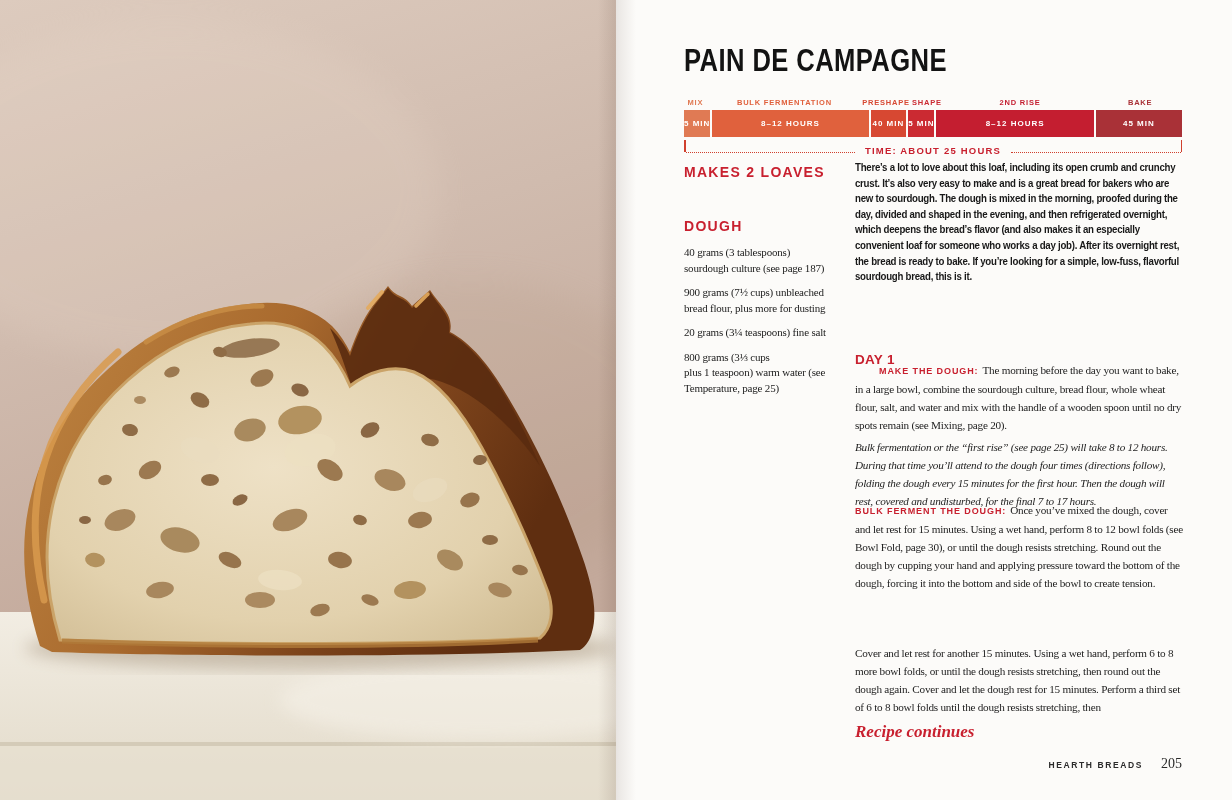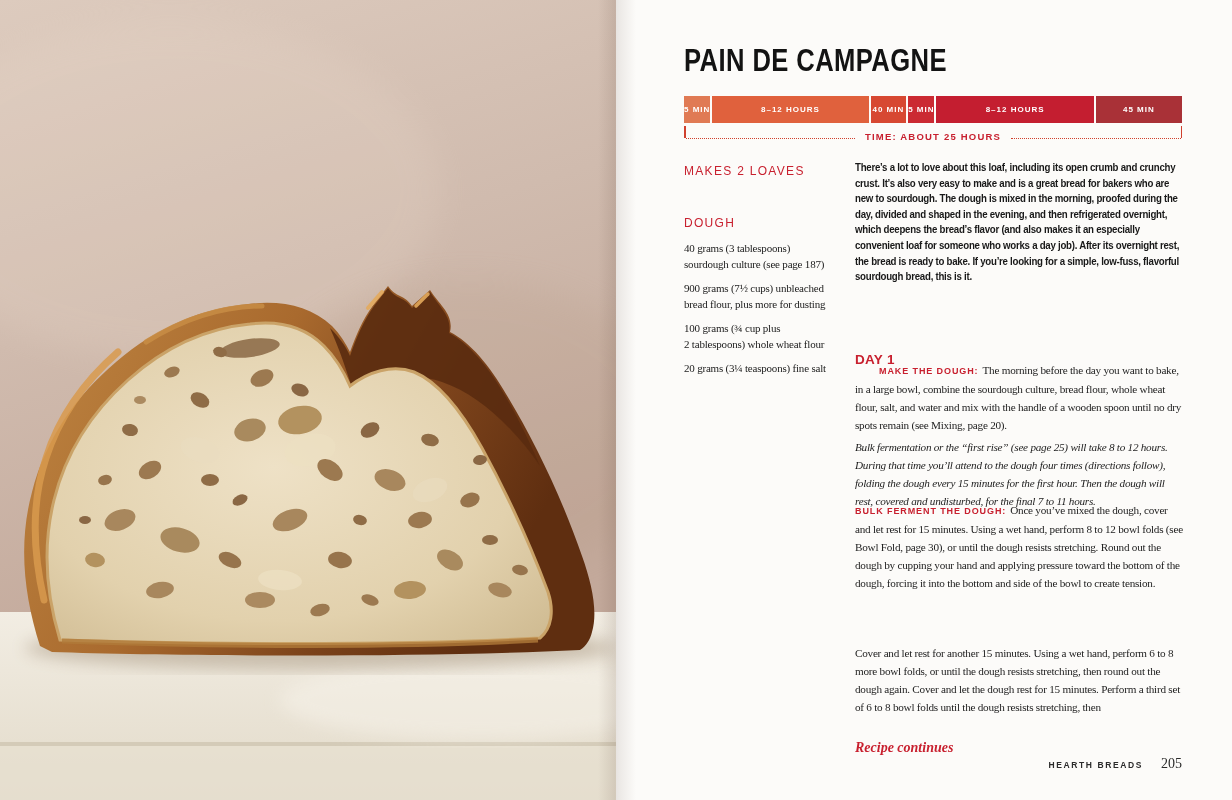"MIX" div.tl-row { html: none -> <div> <span>MIX</span> <span>BULK FERMENTATION</span> <span>PRESHAPE</span> <span>SHAPE</span> <span>2ND RISE</span> <span>BAKE</span> </div> }
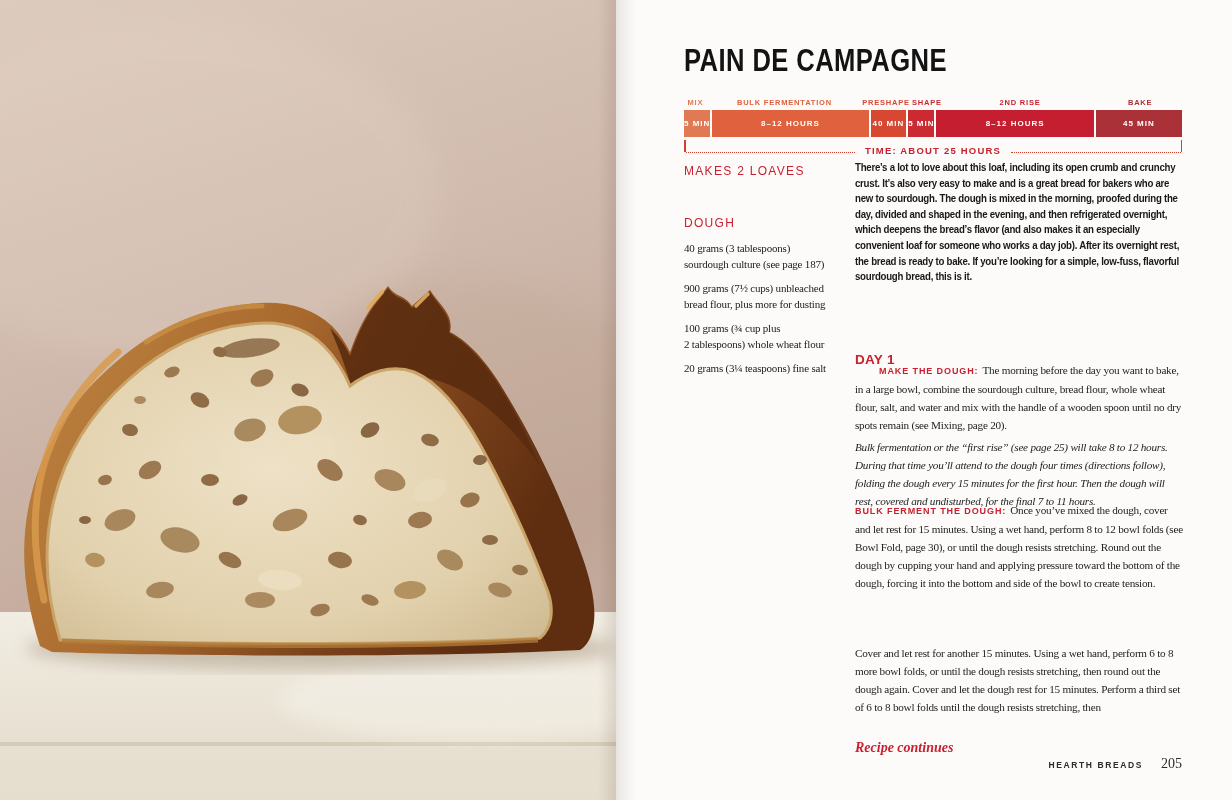"MAKES 2 LOAVES" .smallcap-red { font-size: 12px -> 14px; font-weight: normal -> bold }
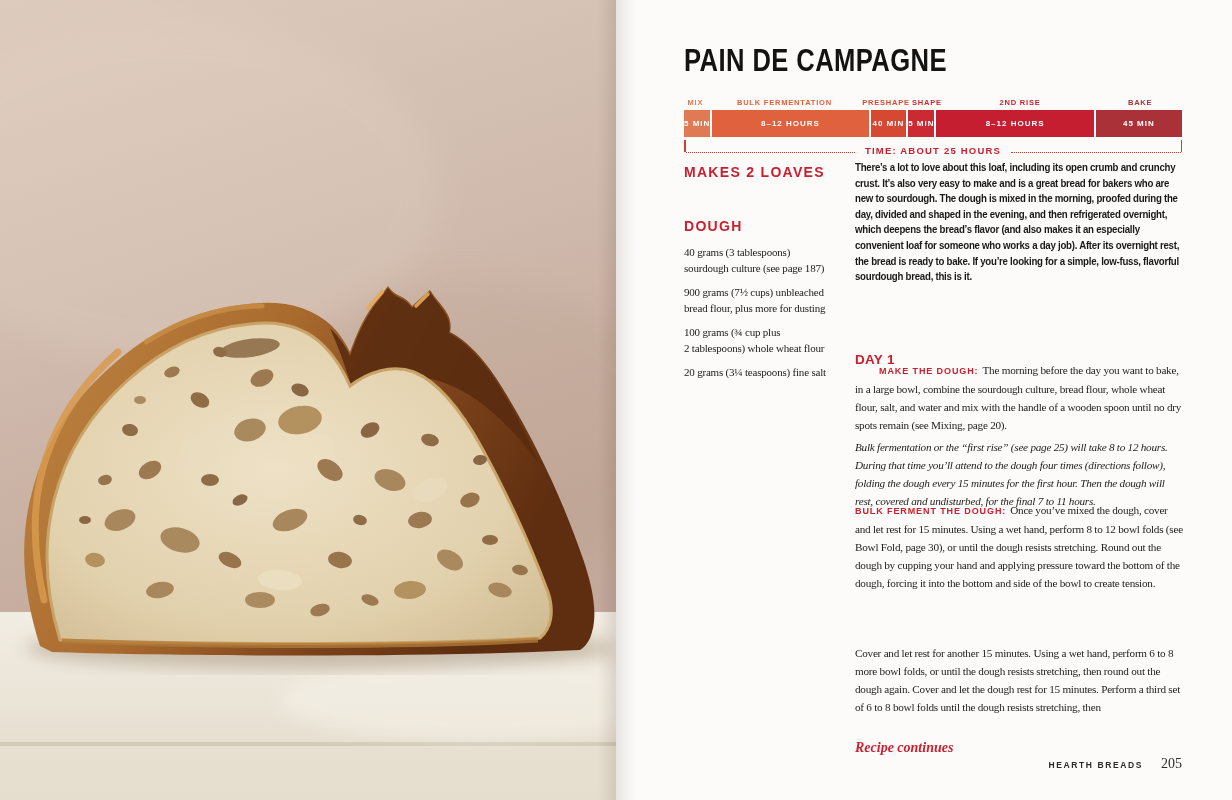"100 grams (¾ cup plus" p.ing { html: <p>100 grams (¾ cup plus 2 tablespoons) whole wheat flour</p> -> none }
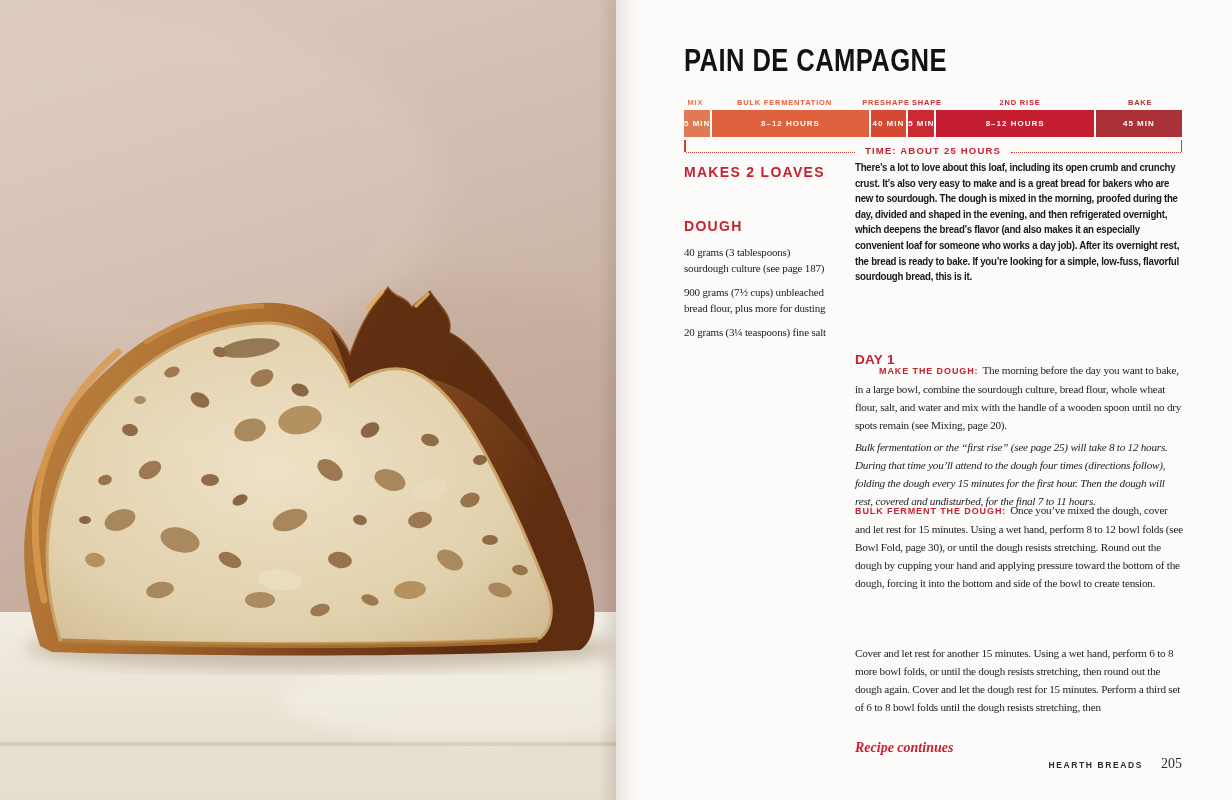"800 grams (3⅓ cups" p.ing { html: none -> <p>800 grams (3⅓ cups plus 1 teaspoon) warm water (see Temperature, page 25)</p> }
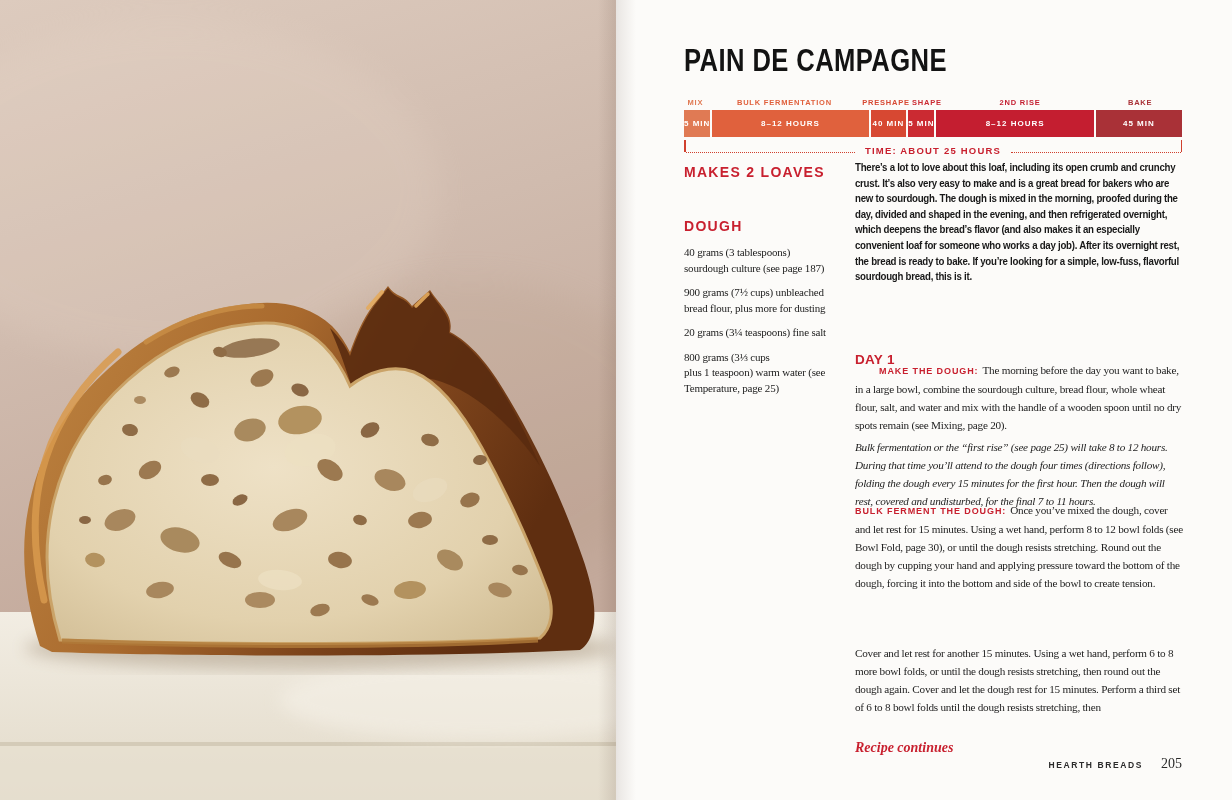"Bulk fermentation or the “first" p.block { text: 11 -> 17 }
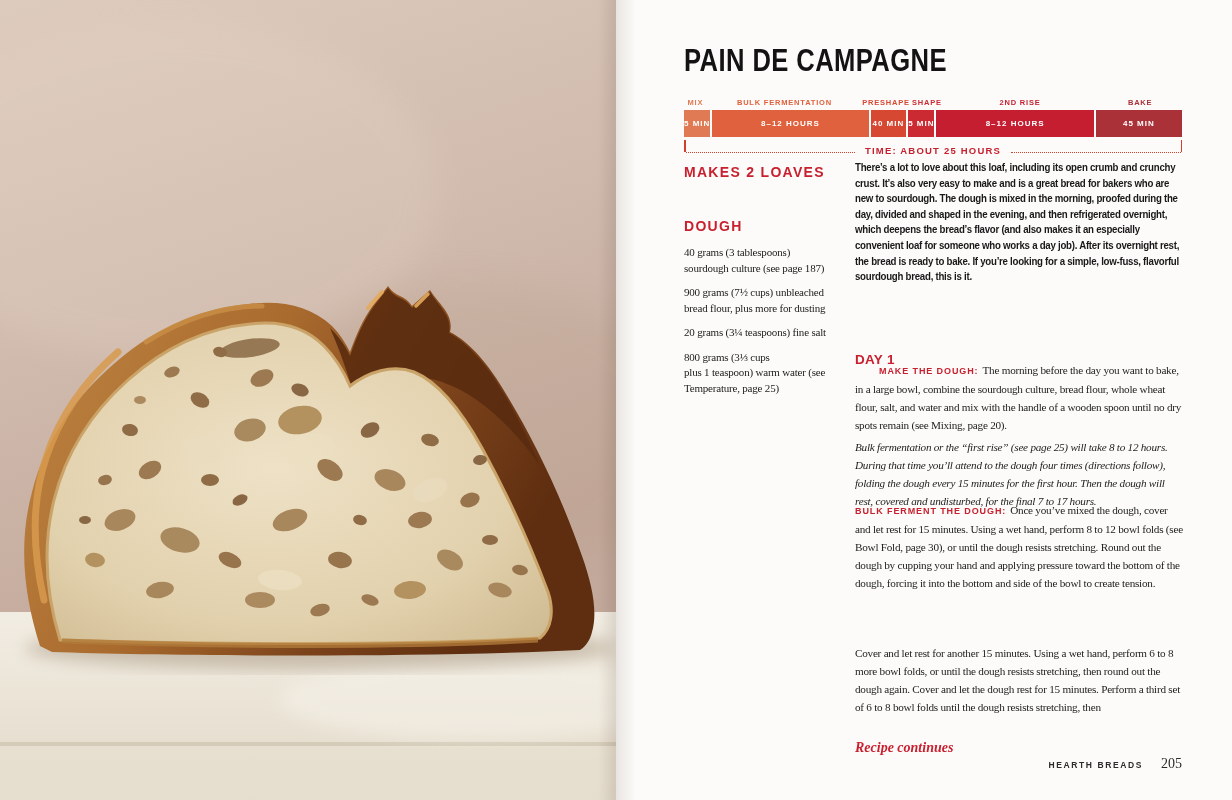"Recipe continues" .continues { font-size: 14px -> 17px; top: 740px -> 722px }
